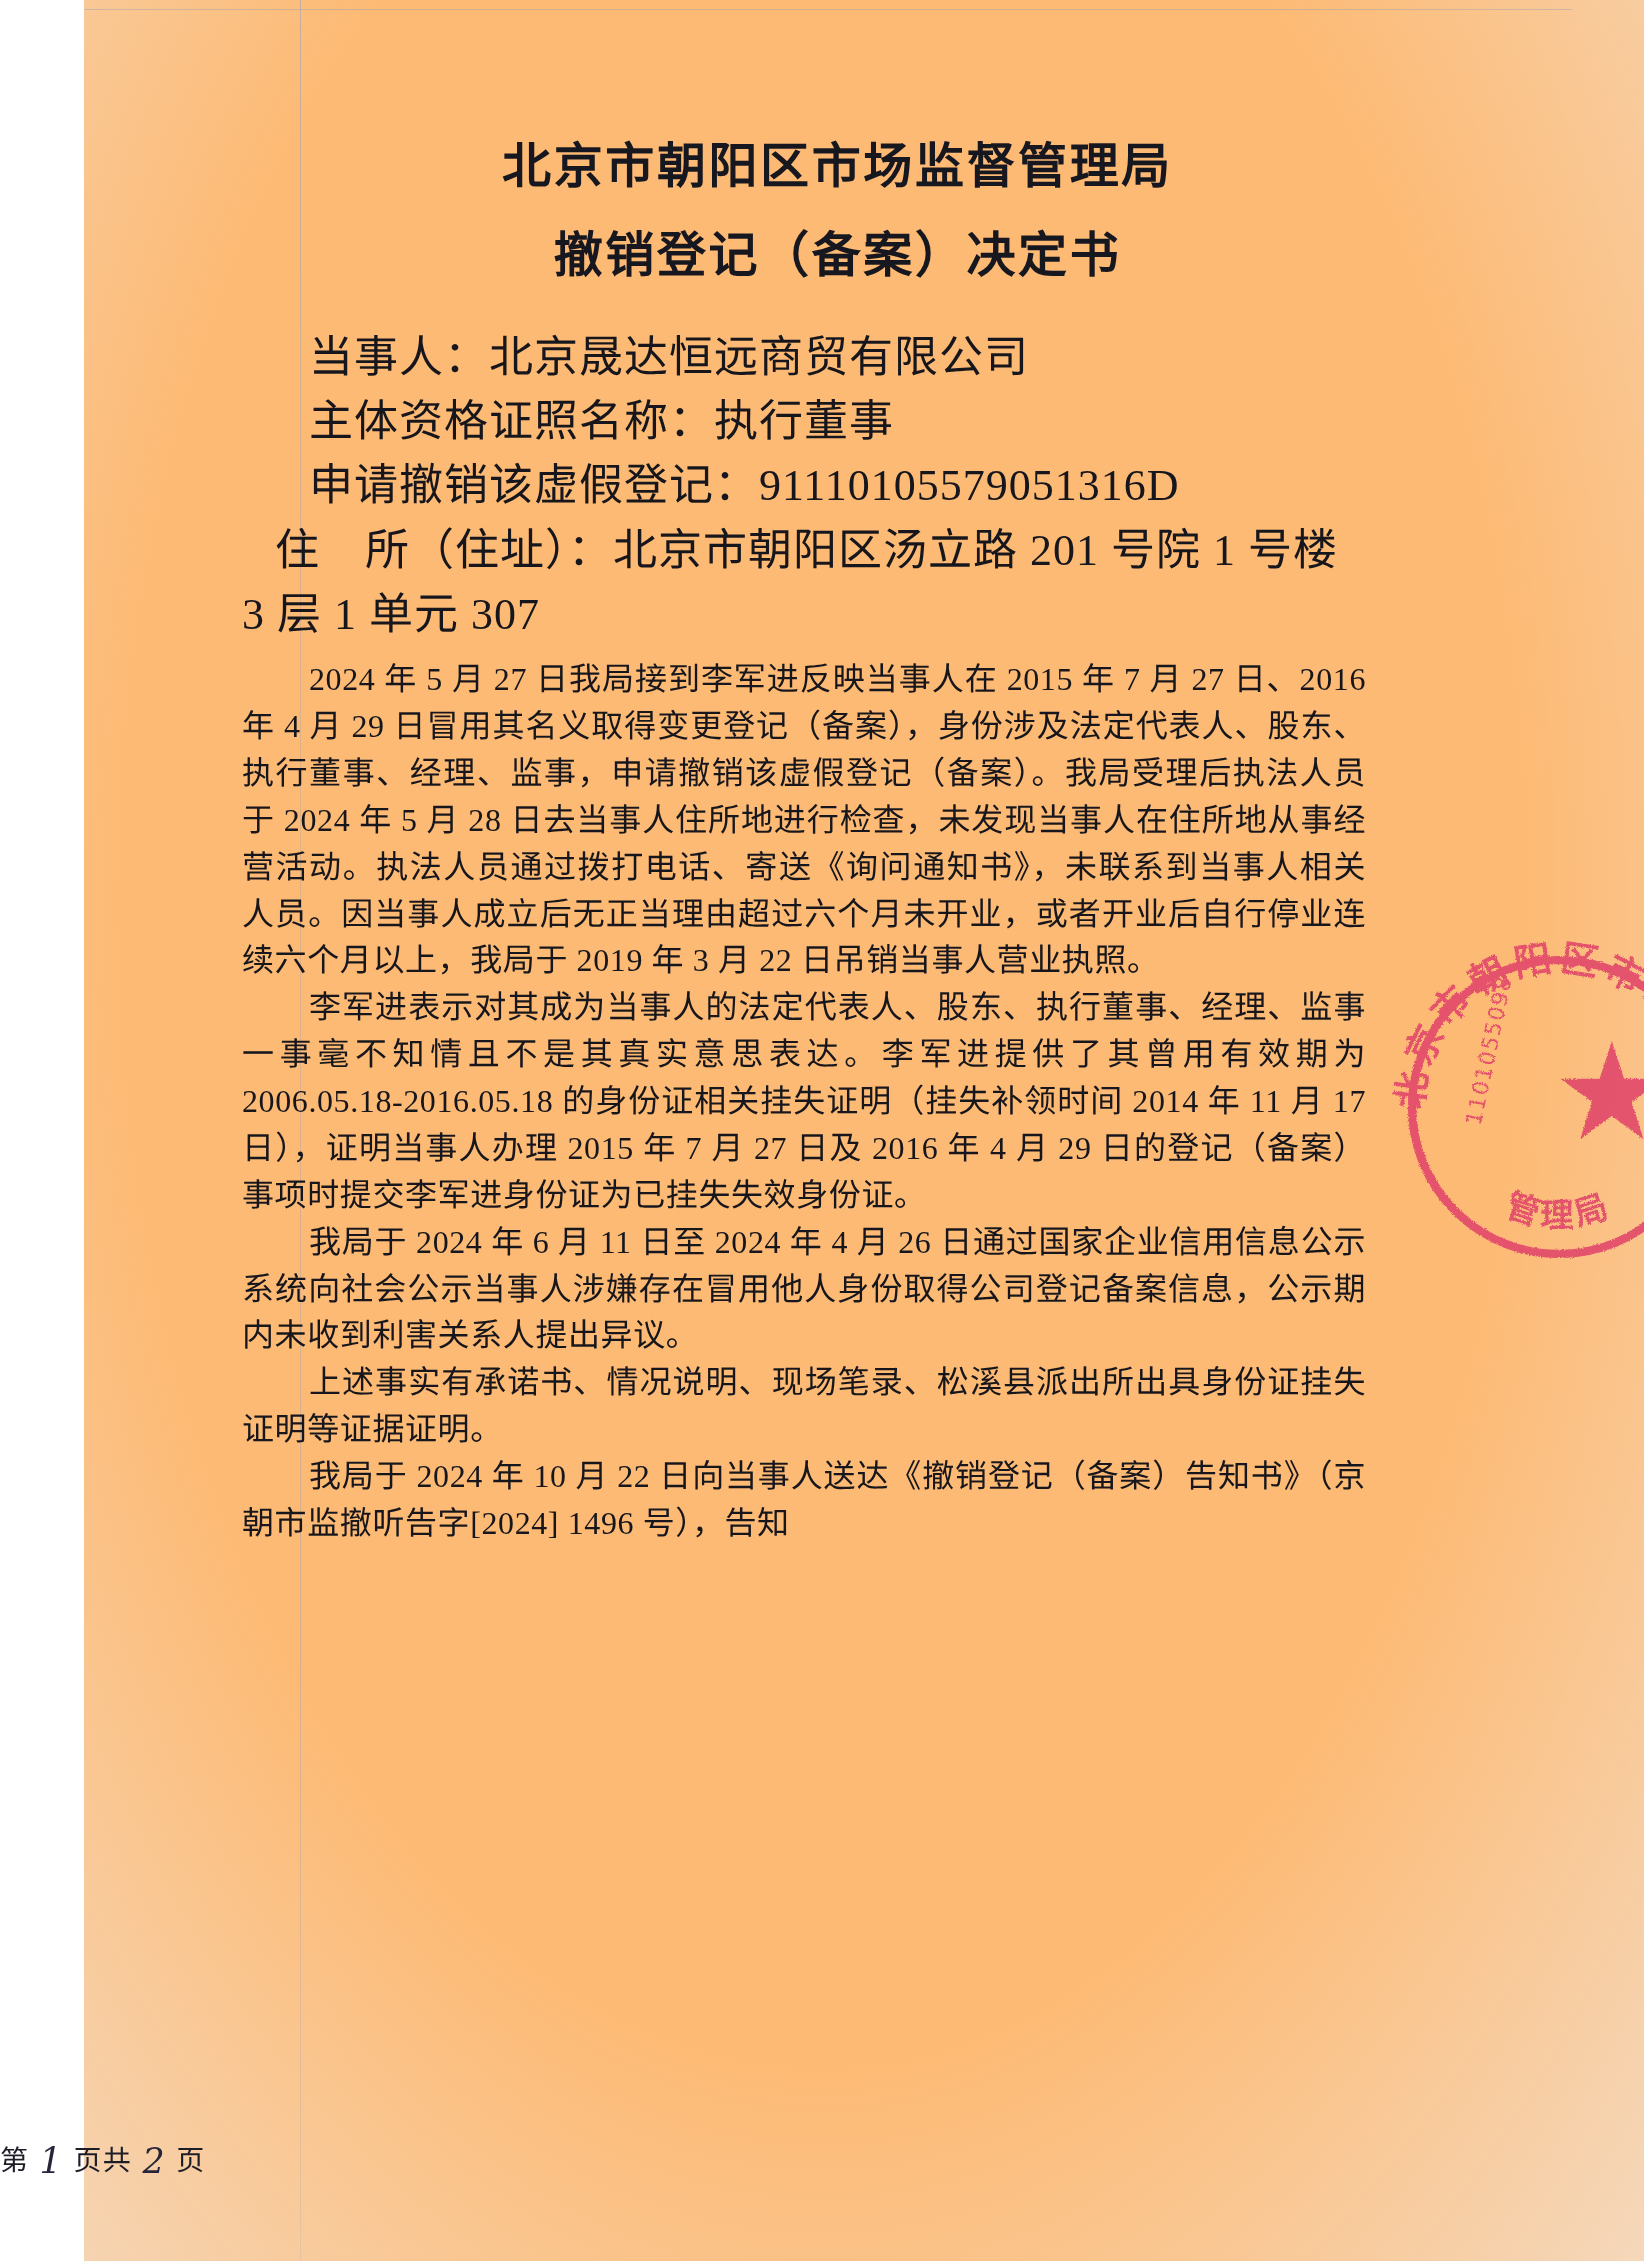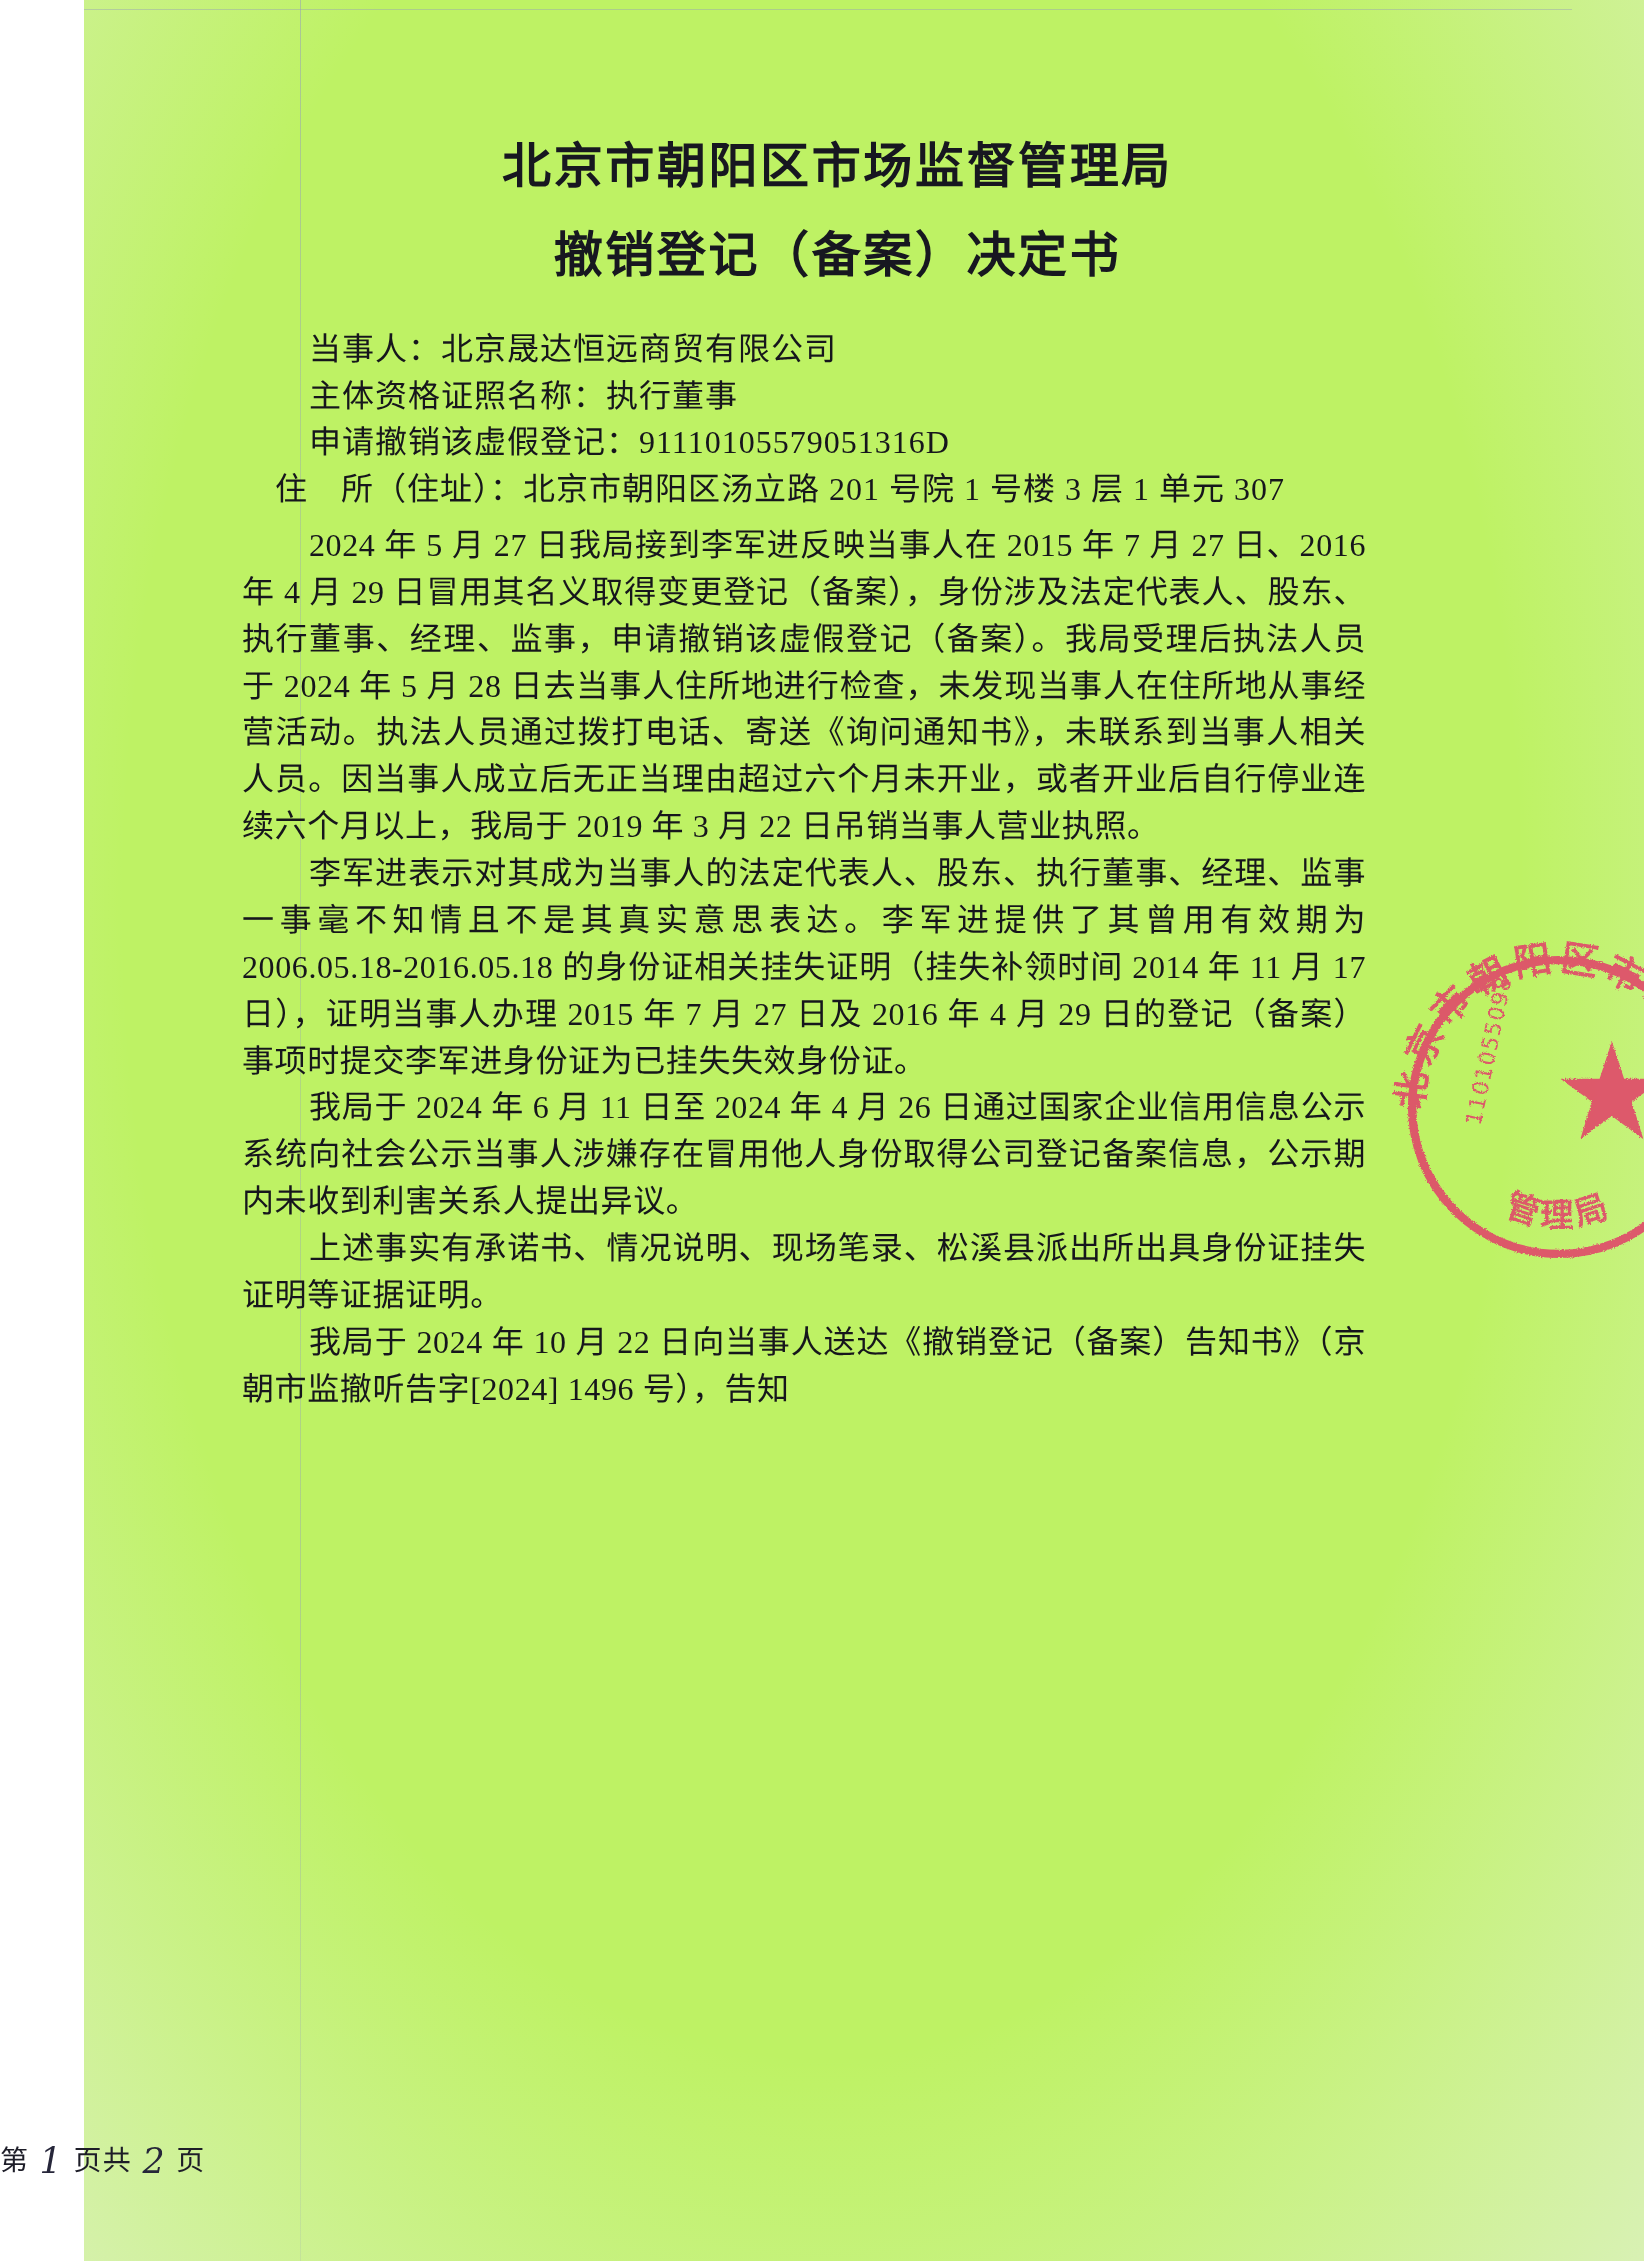"北京市朝阳区市场监督管理局" .page { background: #bef264 -> #fdba74 }
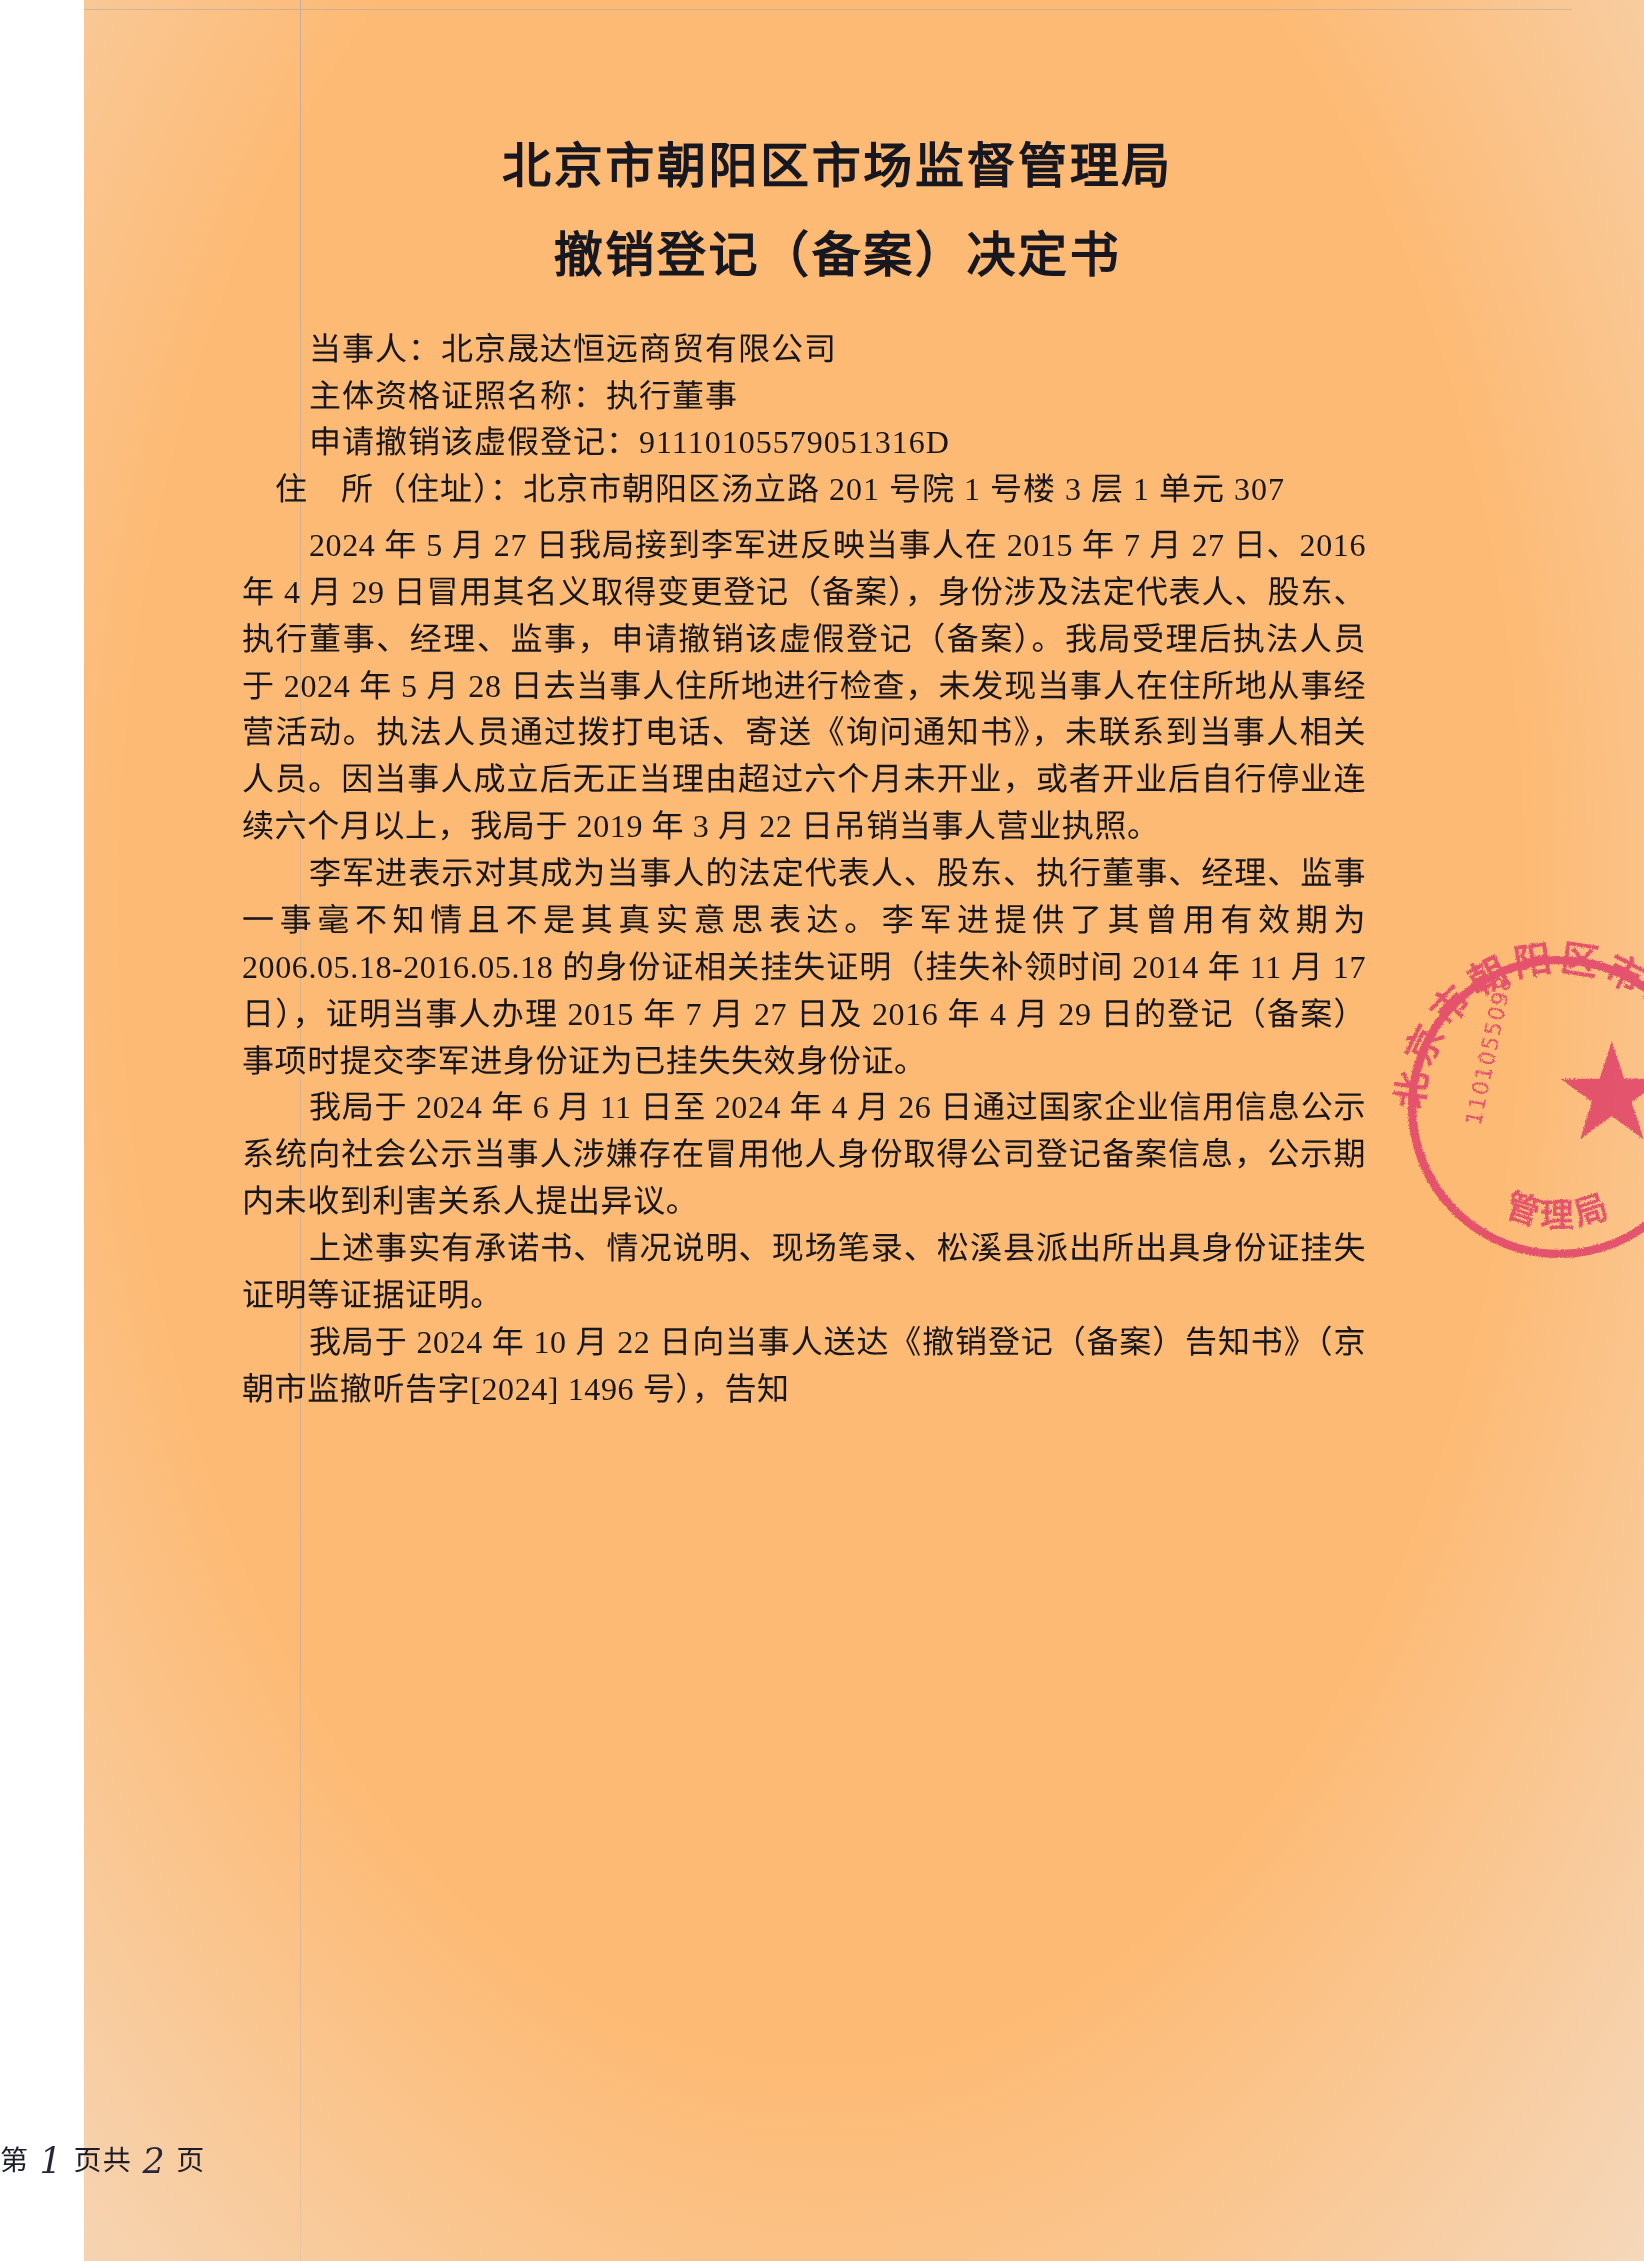"当事人：北京晟达恒远商贸有限公司" .party-block { font-size: 32px -> 44px }
